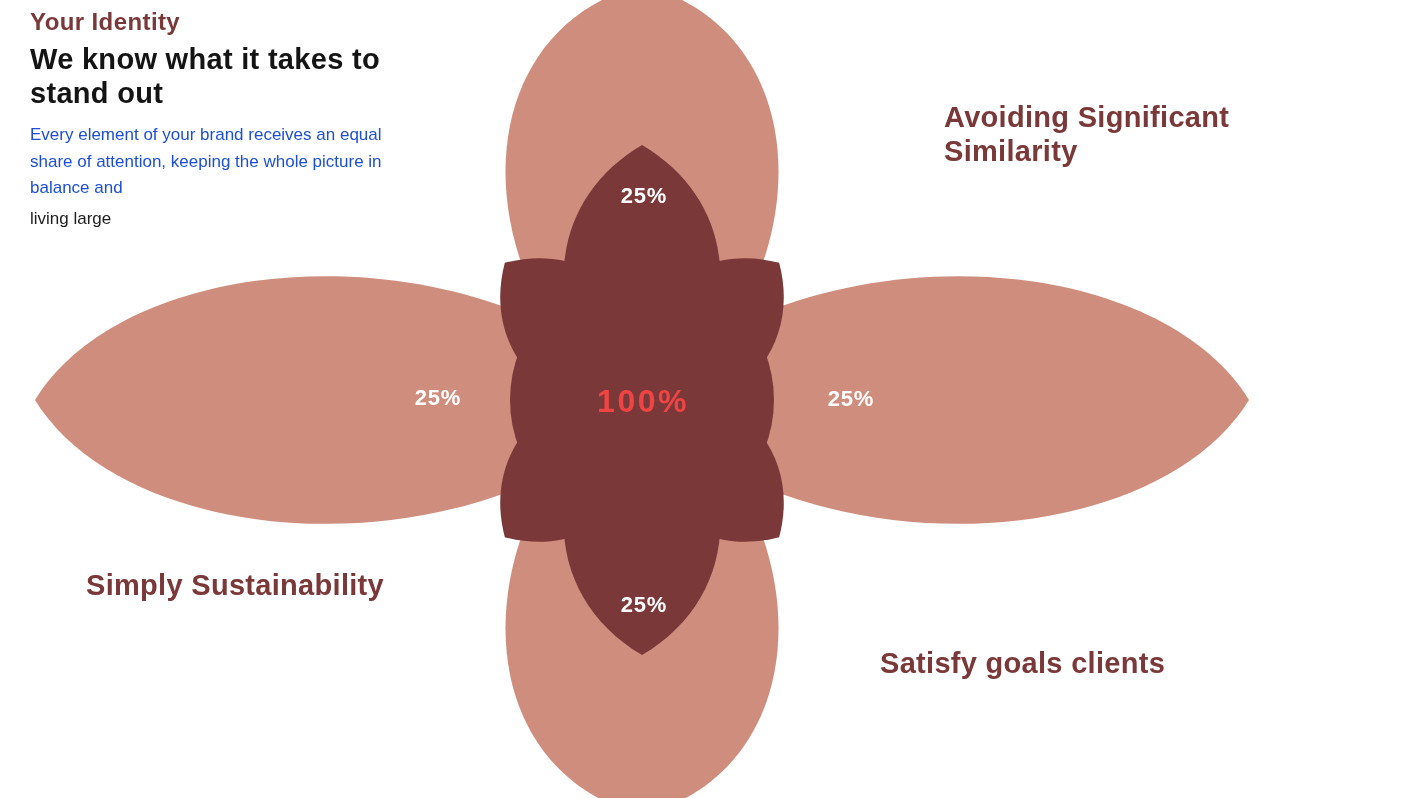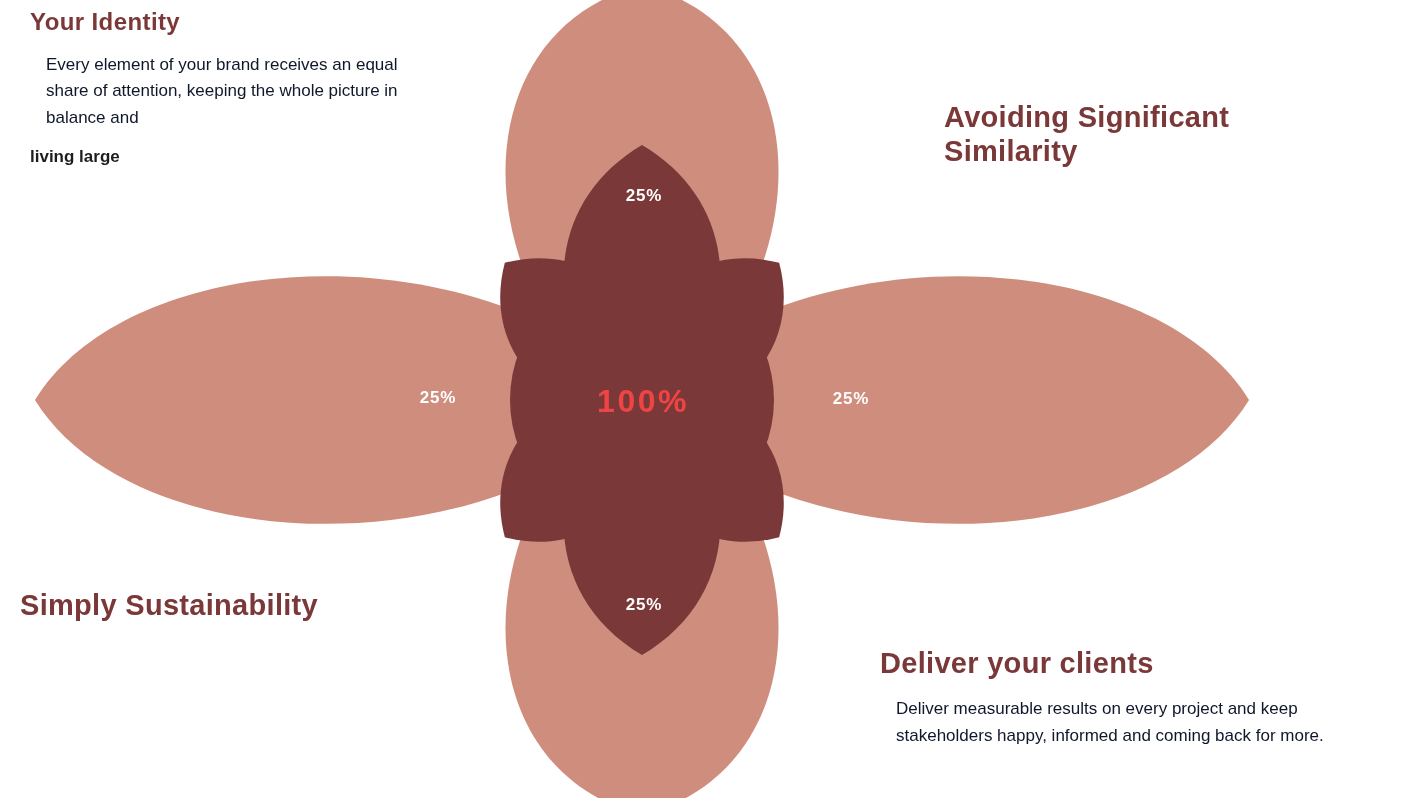"We know what it takes" p.q-heading { html: none -> <p>We know what it takes to stand out</p> }
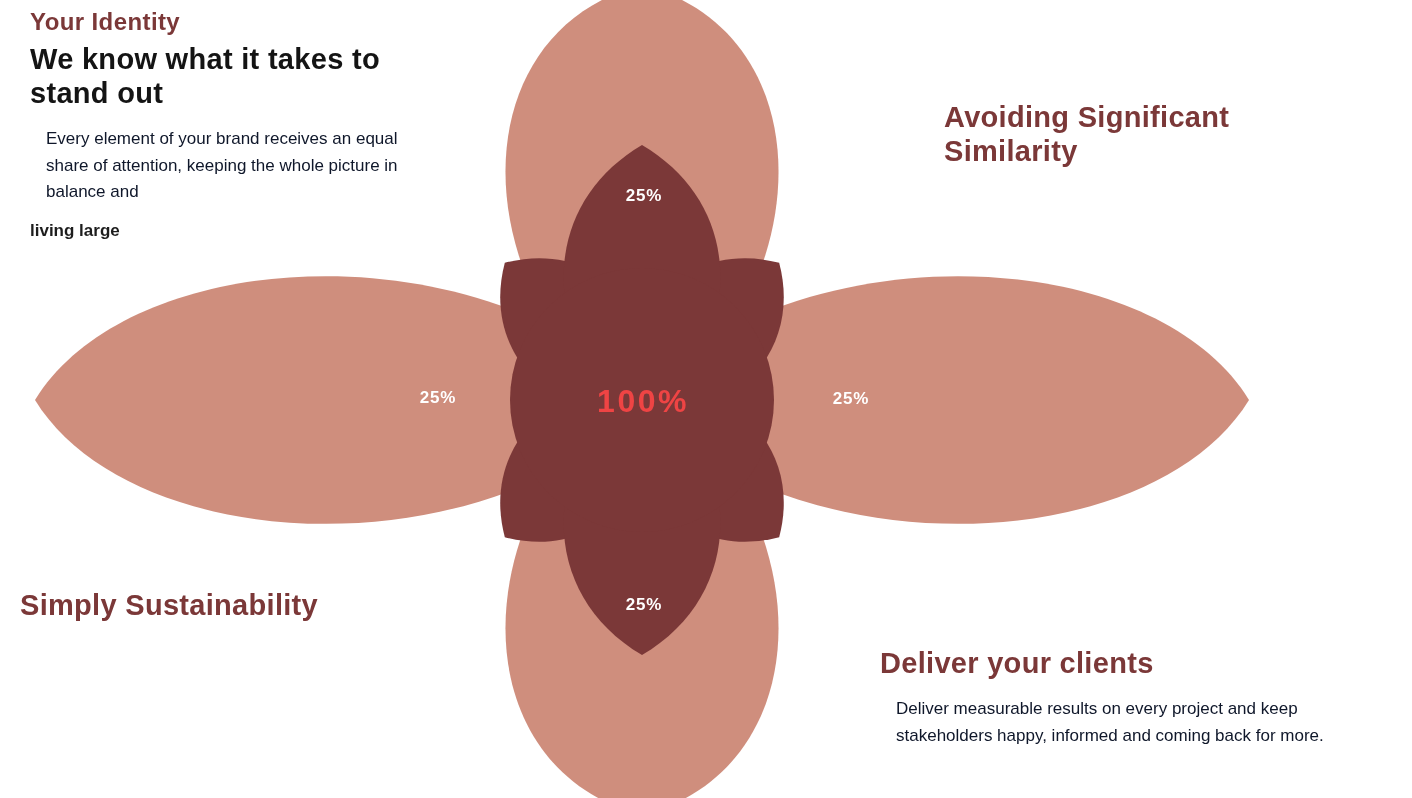"Every element of your brand" .q-body { color: #0f172a -> #1d4ed8; margin: 16px -> 0 }
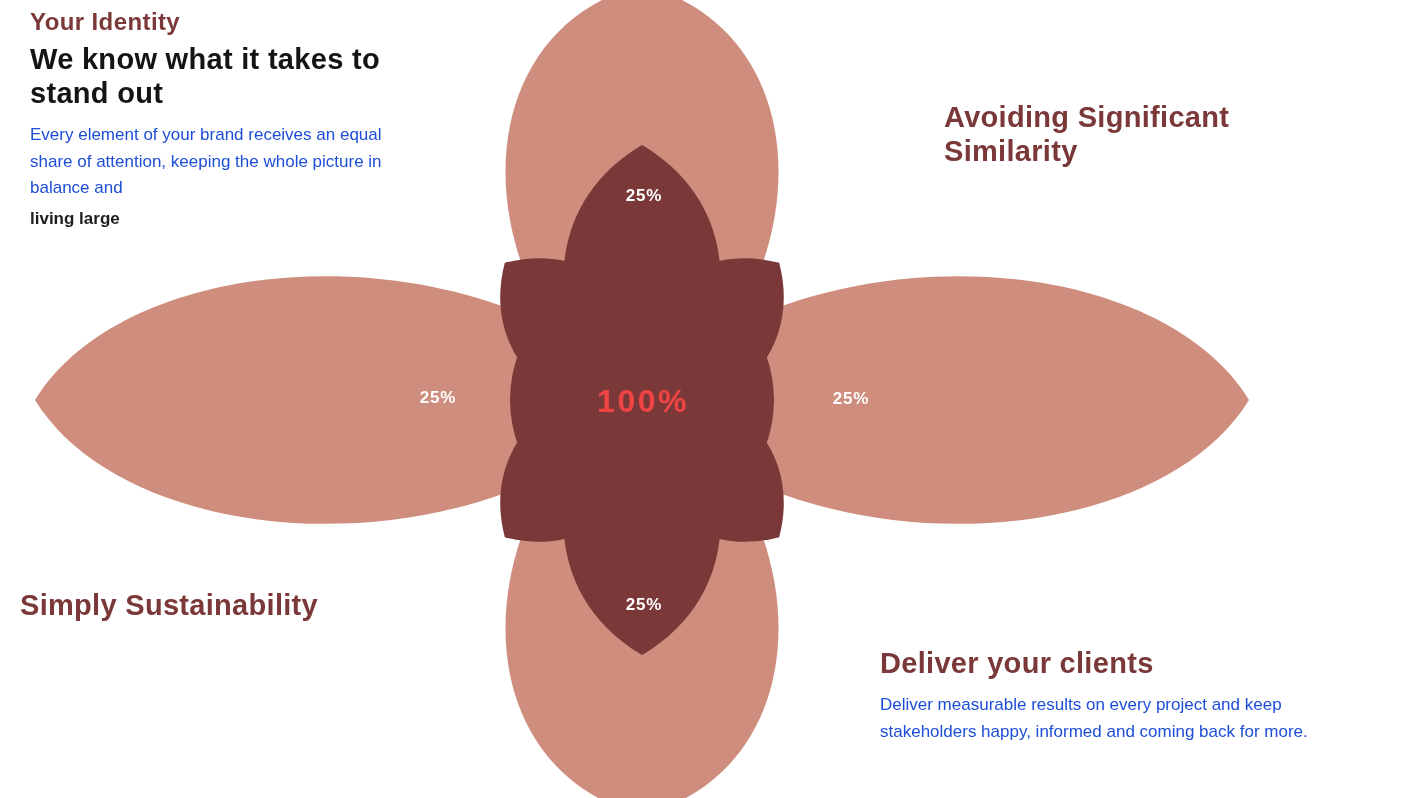"25%" .pct-label { font-size: 17px -> 22px }
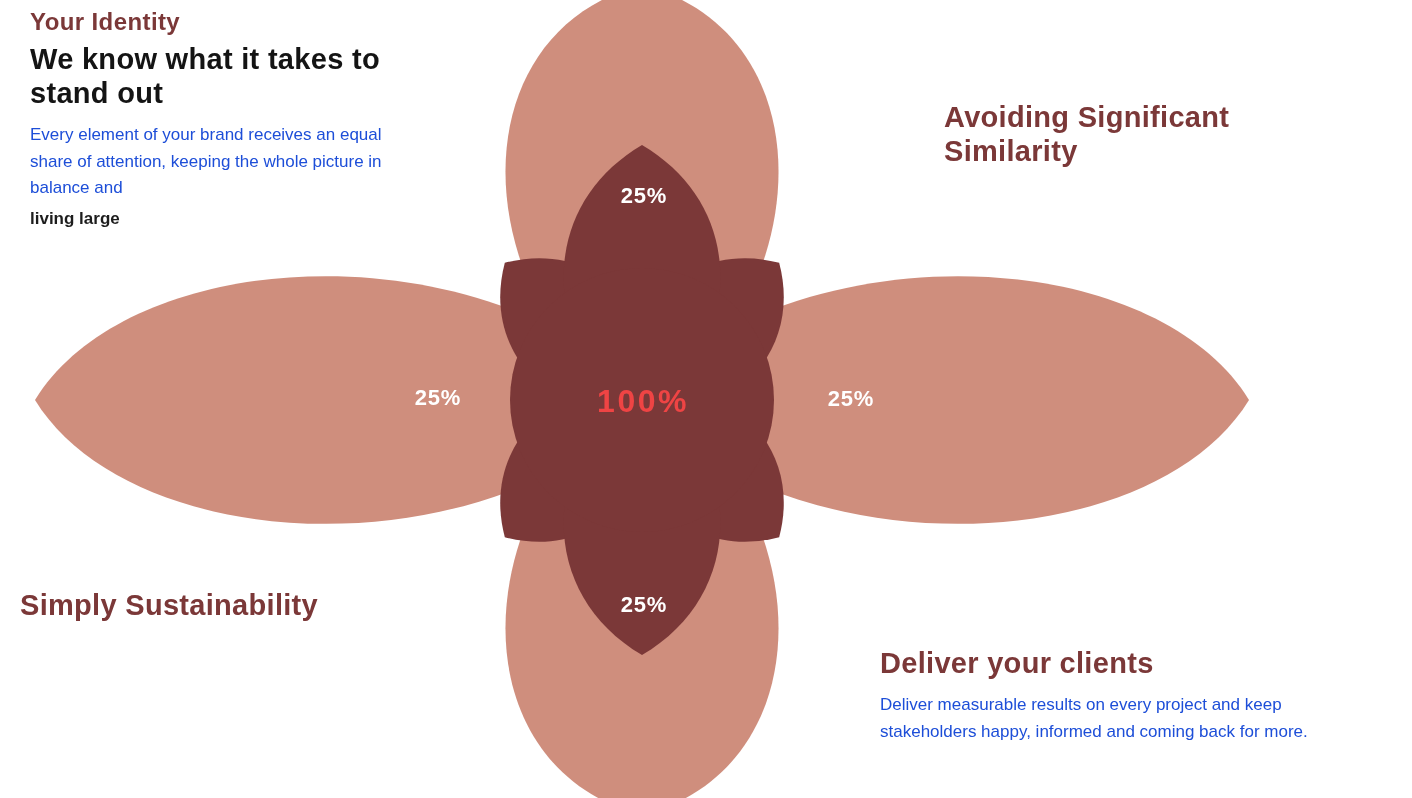"living large" .q-tail { font-weight: 700 -> 400 }
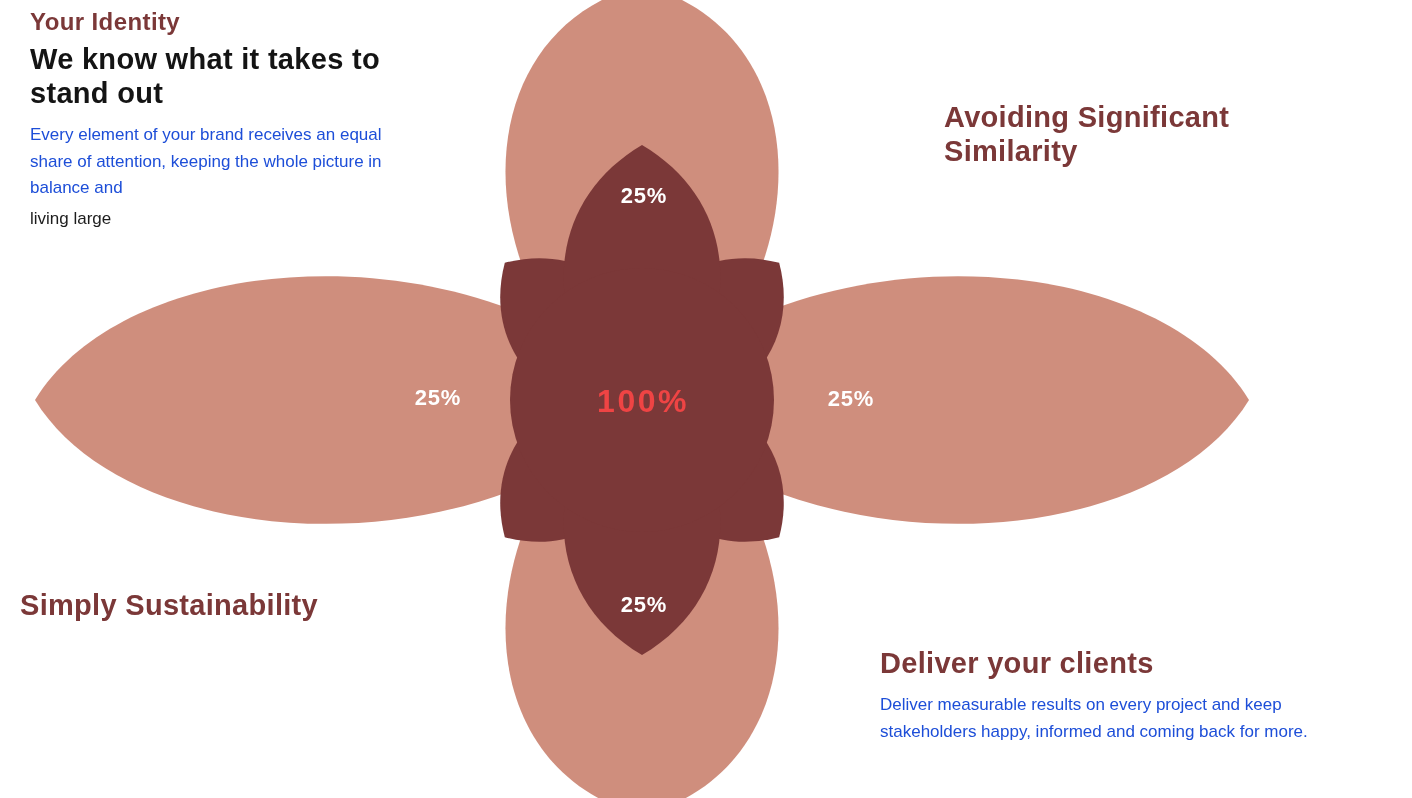"Simply Sustainability" #bl { text-align: none -> center; top: 588px -> 568px }
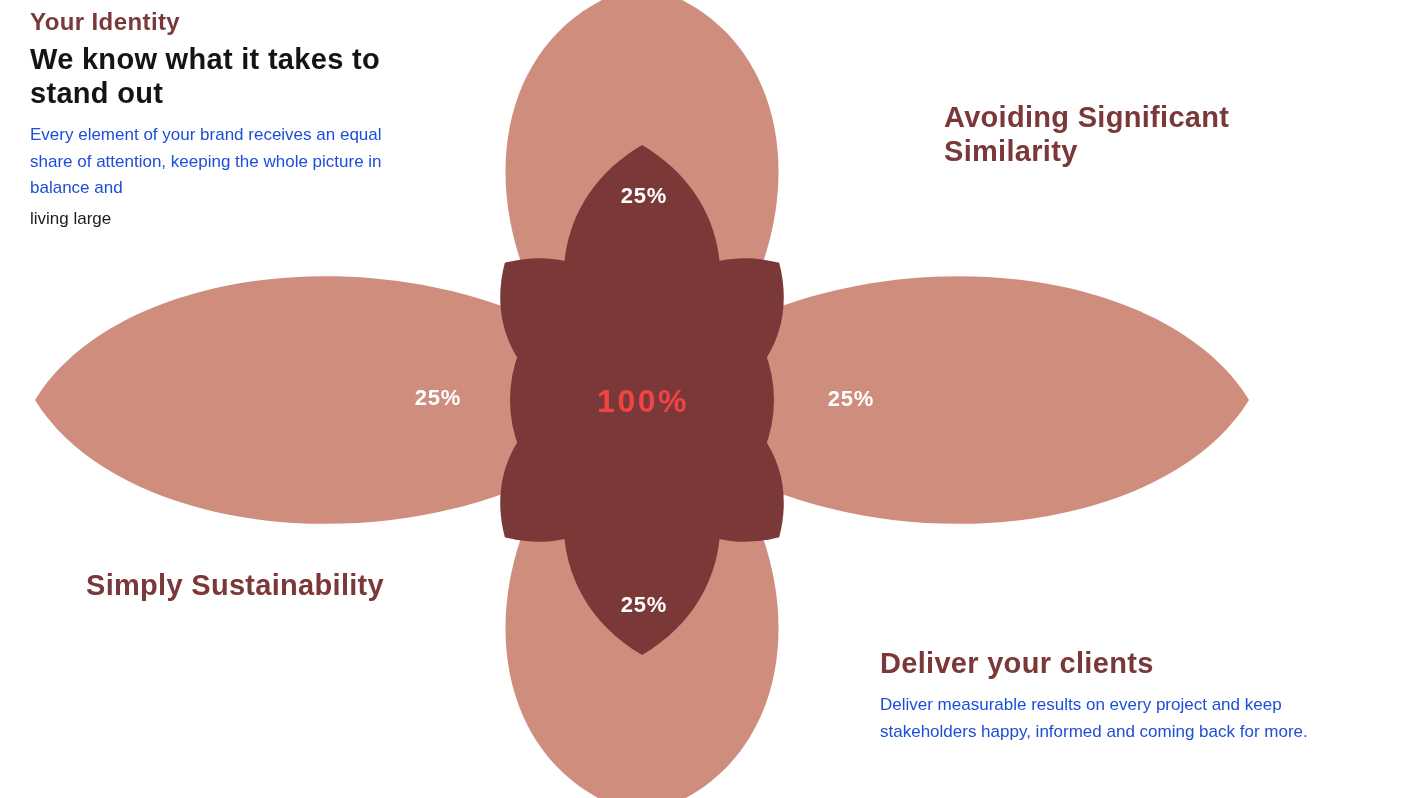"Deliver your clients" p.q-heading { text: Deliver your -> Satisfy goals }
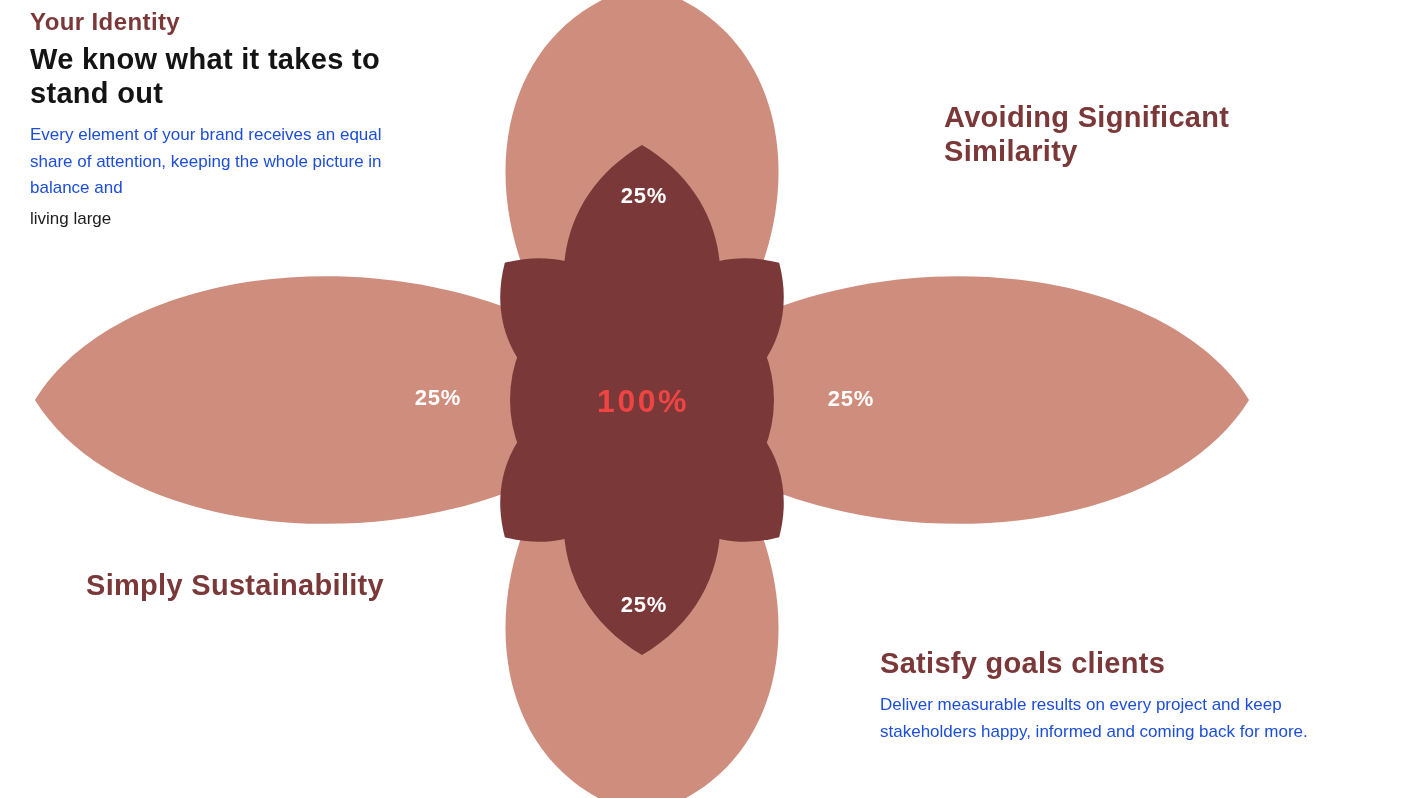"Deliver measurable results on every" p.q-body { html: <p>Deliver measurable results on every project and keep stakeholders happy, informed and coming back for more.</p> -> none }
